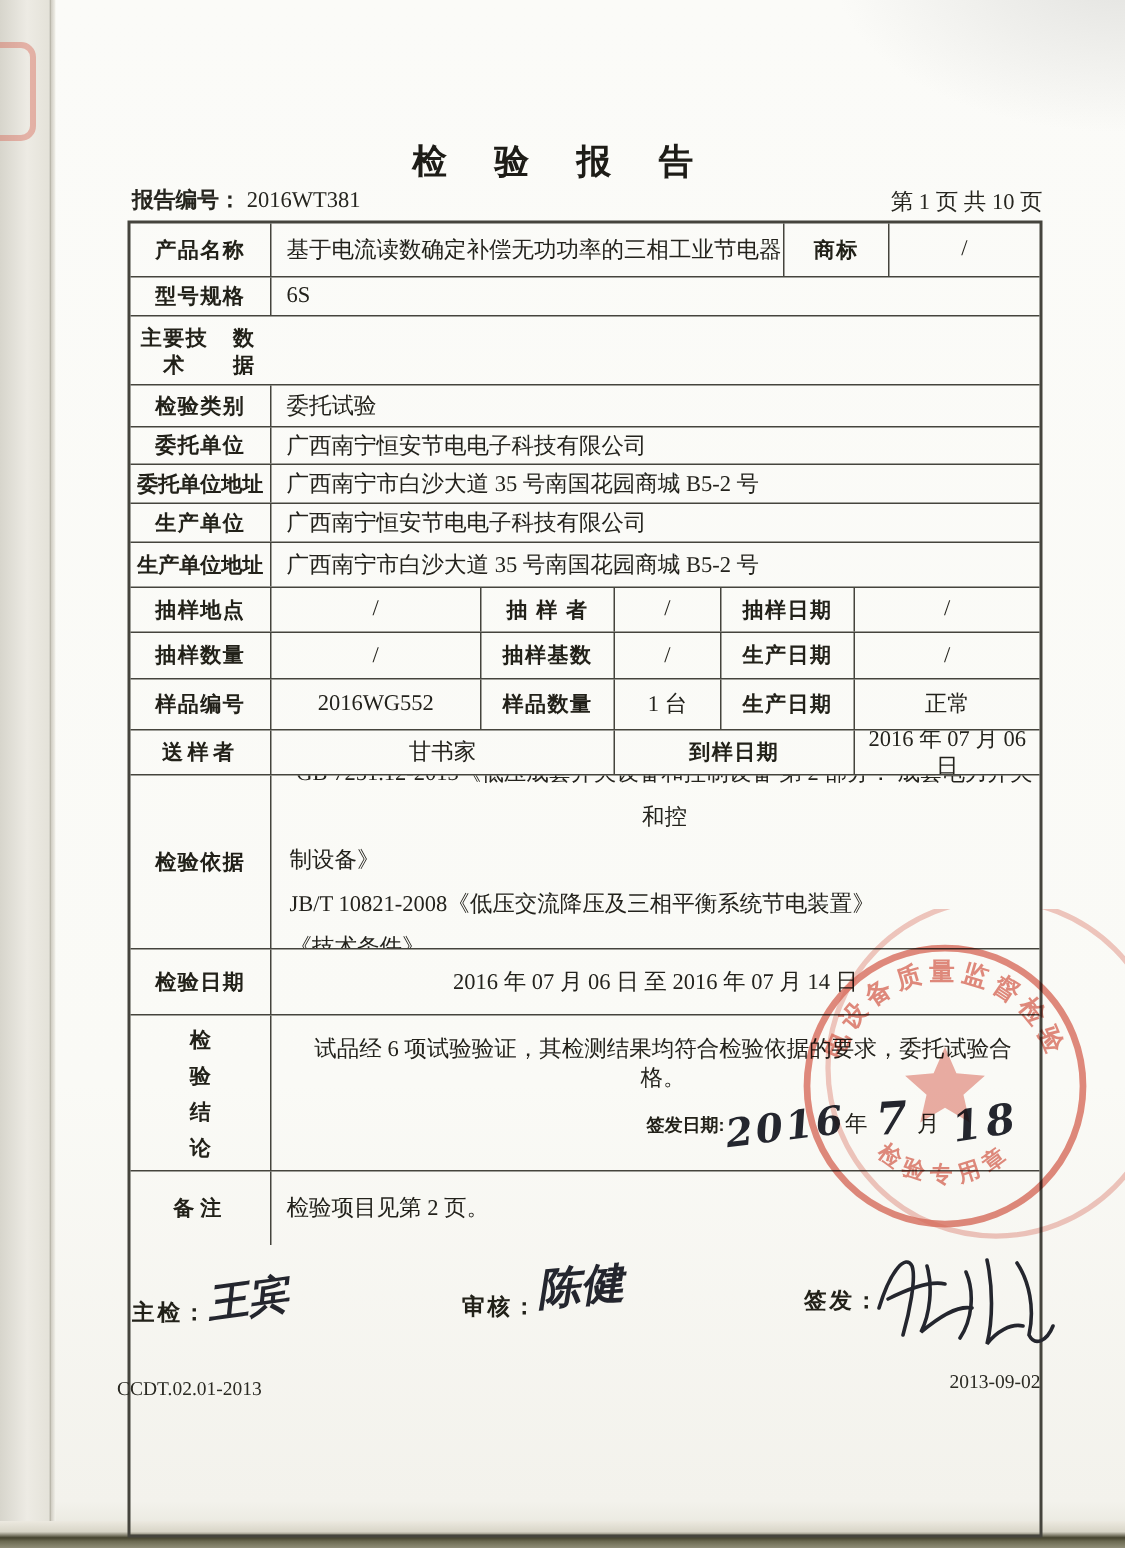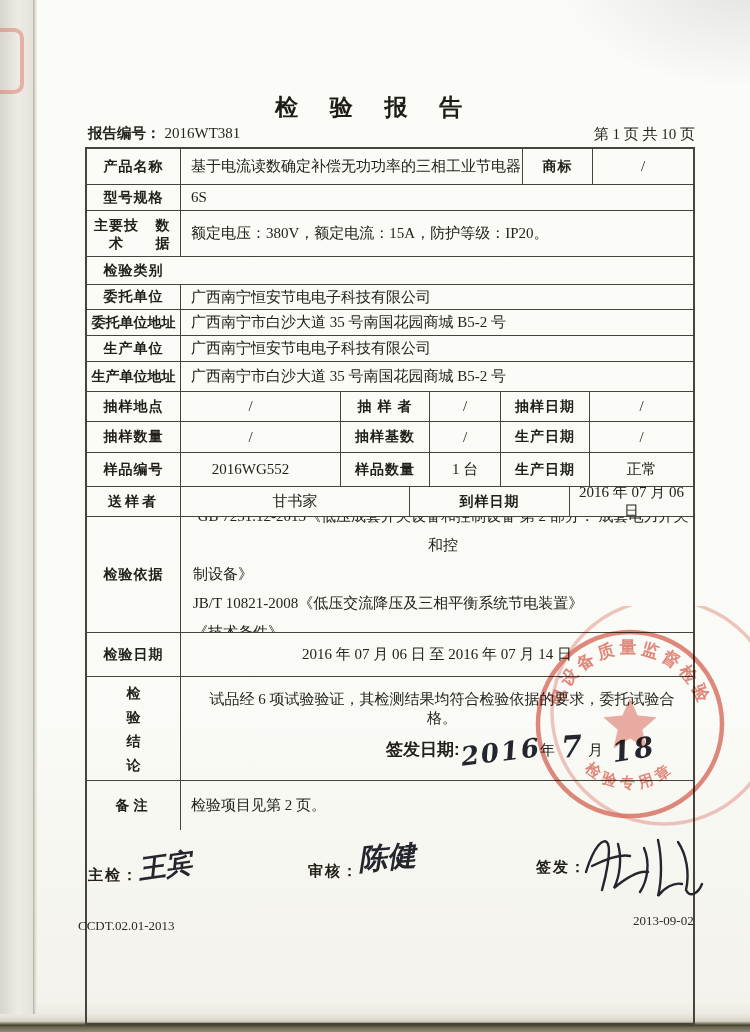"额定电压：380V，额定电流：15A，防护等级：IP20。" div.c { html: <div>额定电压：380V，额定电流：15A，防护等级：IP20。</div> -> none }
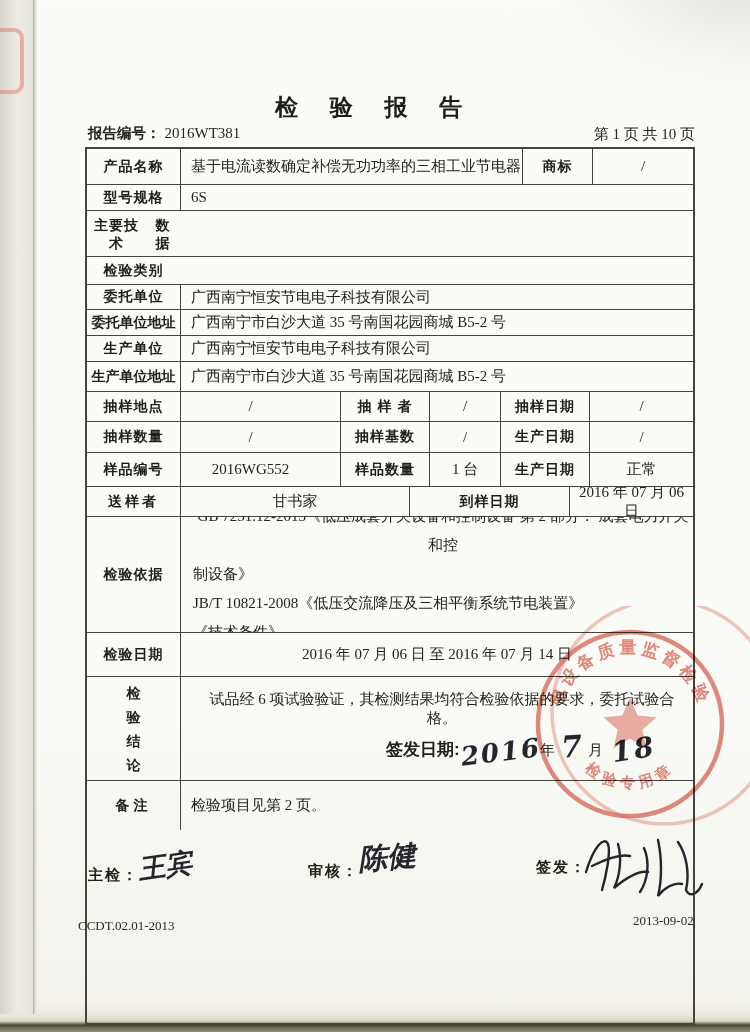"委托试验" div.c { html: none -> <div>委托试验</div> }
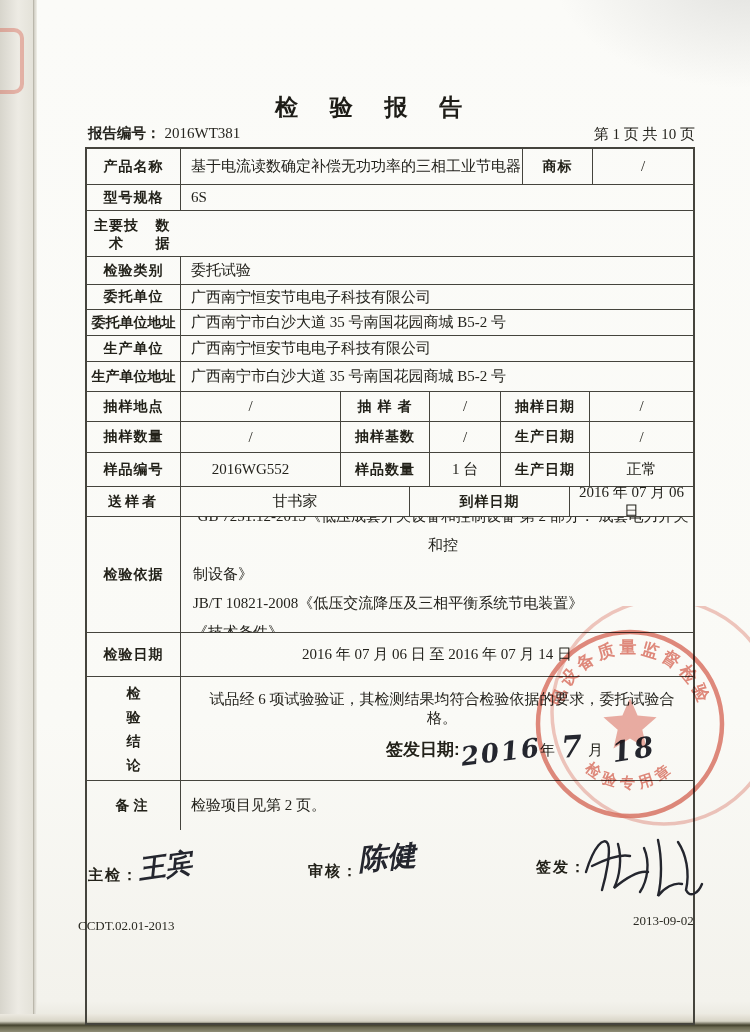"抽 样 者" .w-v2 { margin-left: 20px -> none }
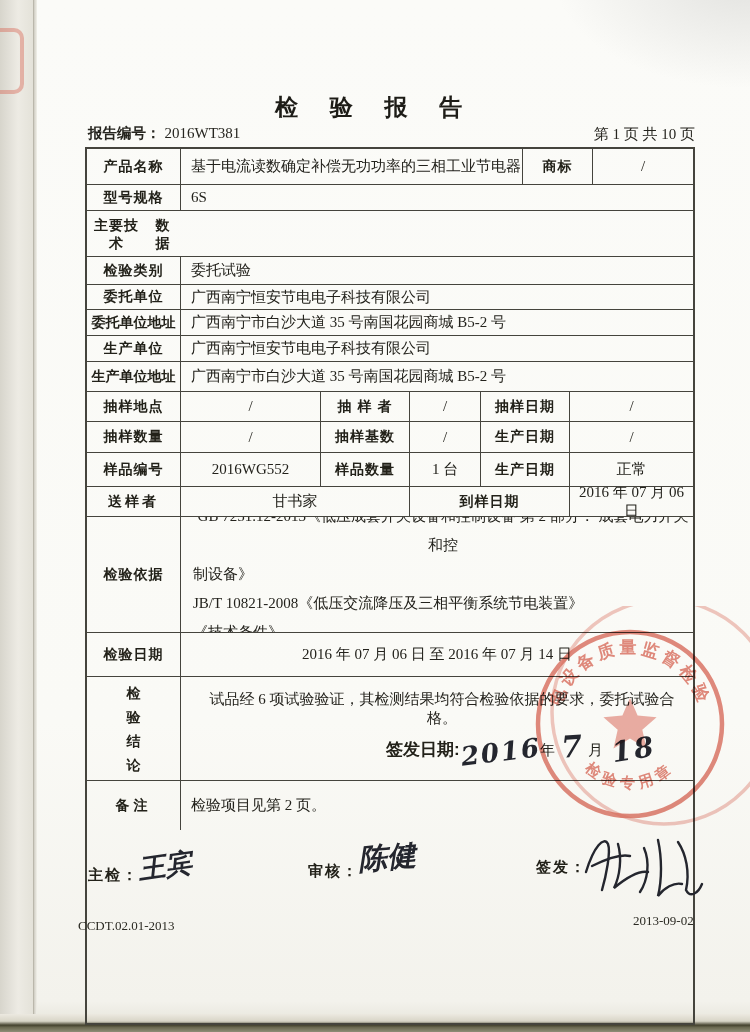"签发日期:" .sign-date .lab { font-size: 17px -> 12px; margin-left: none -> 45px }
